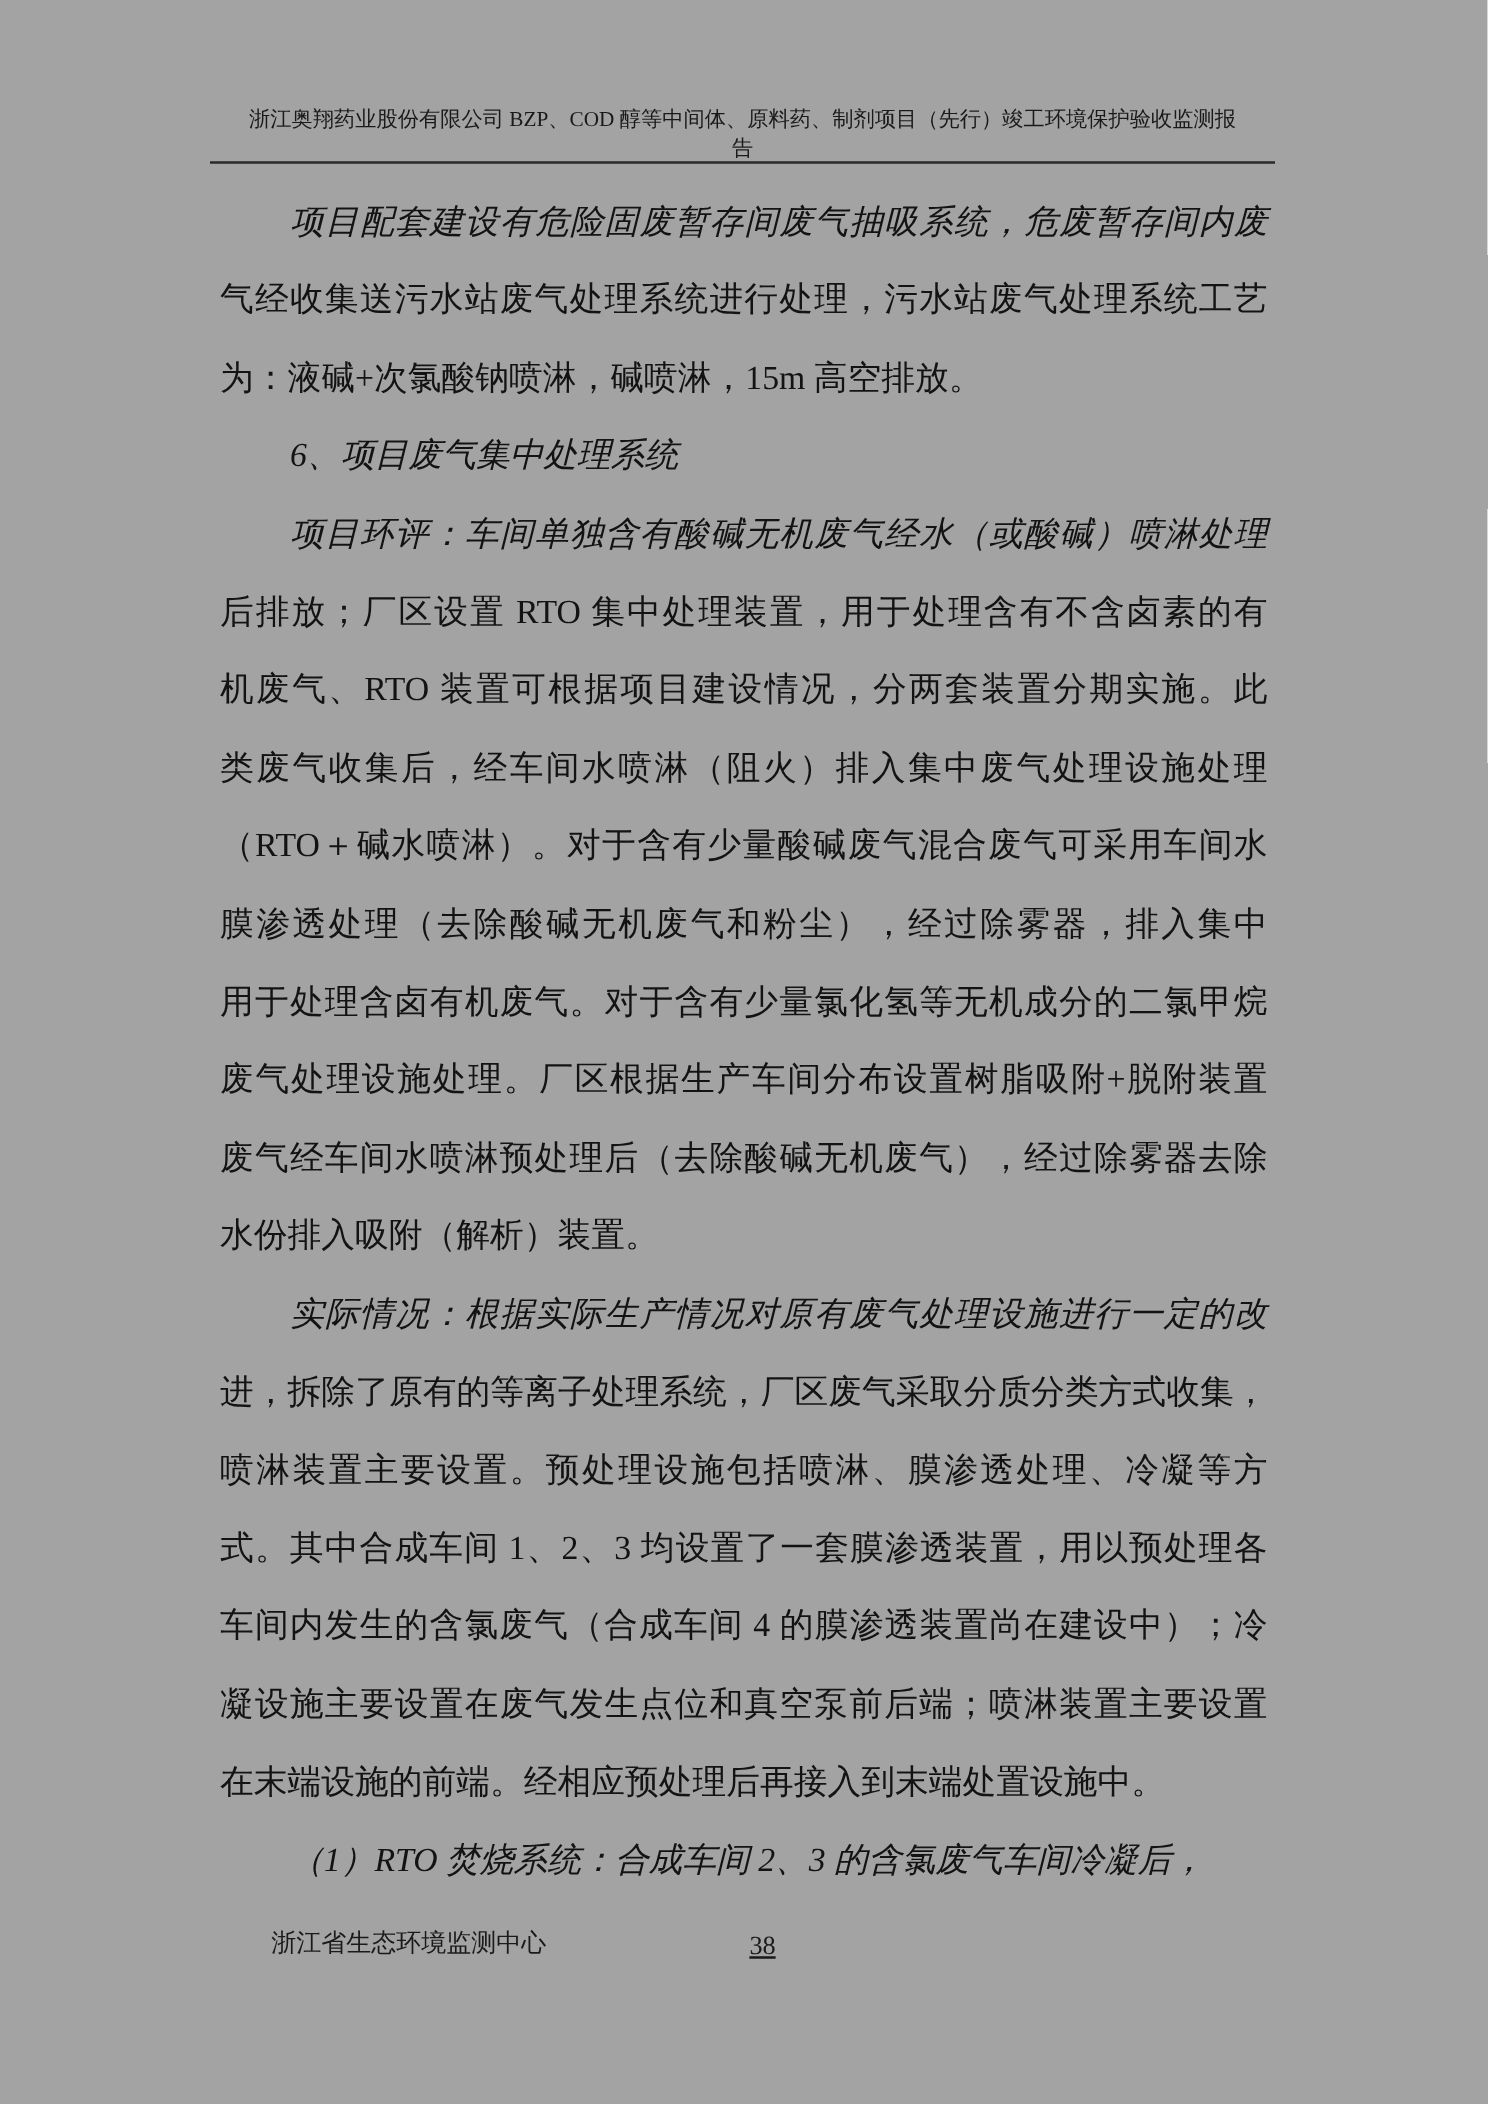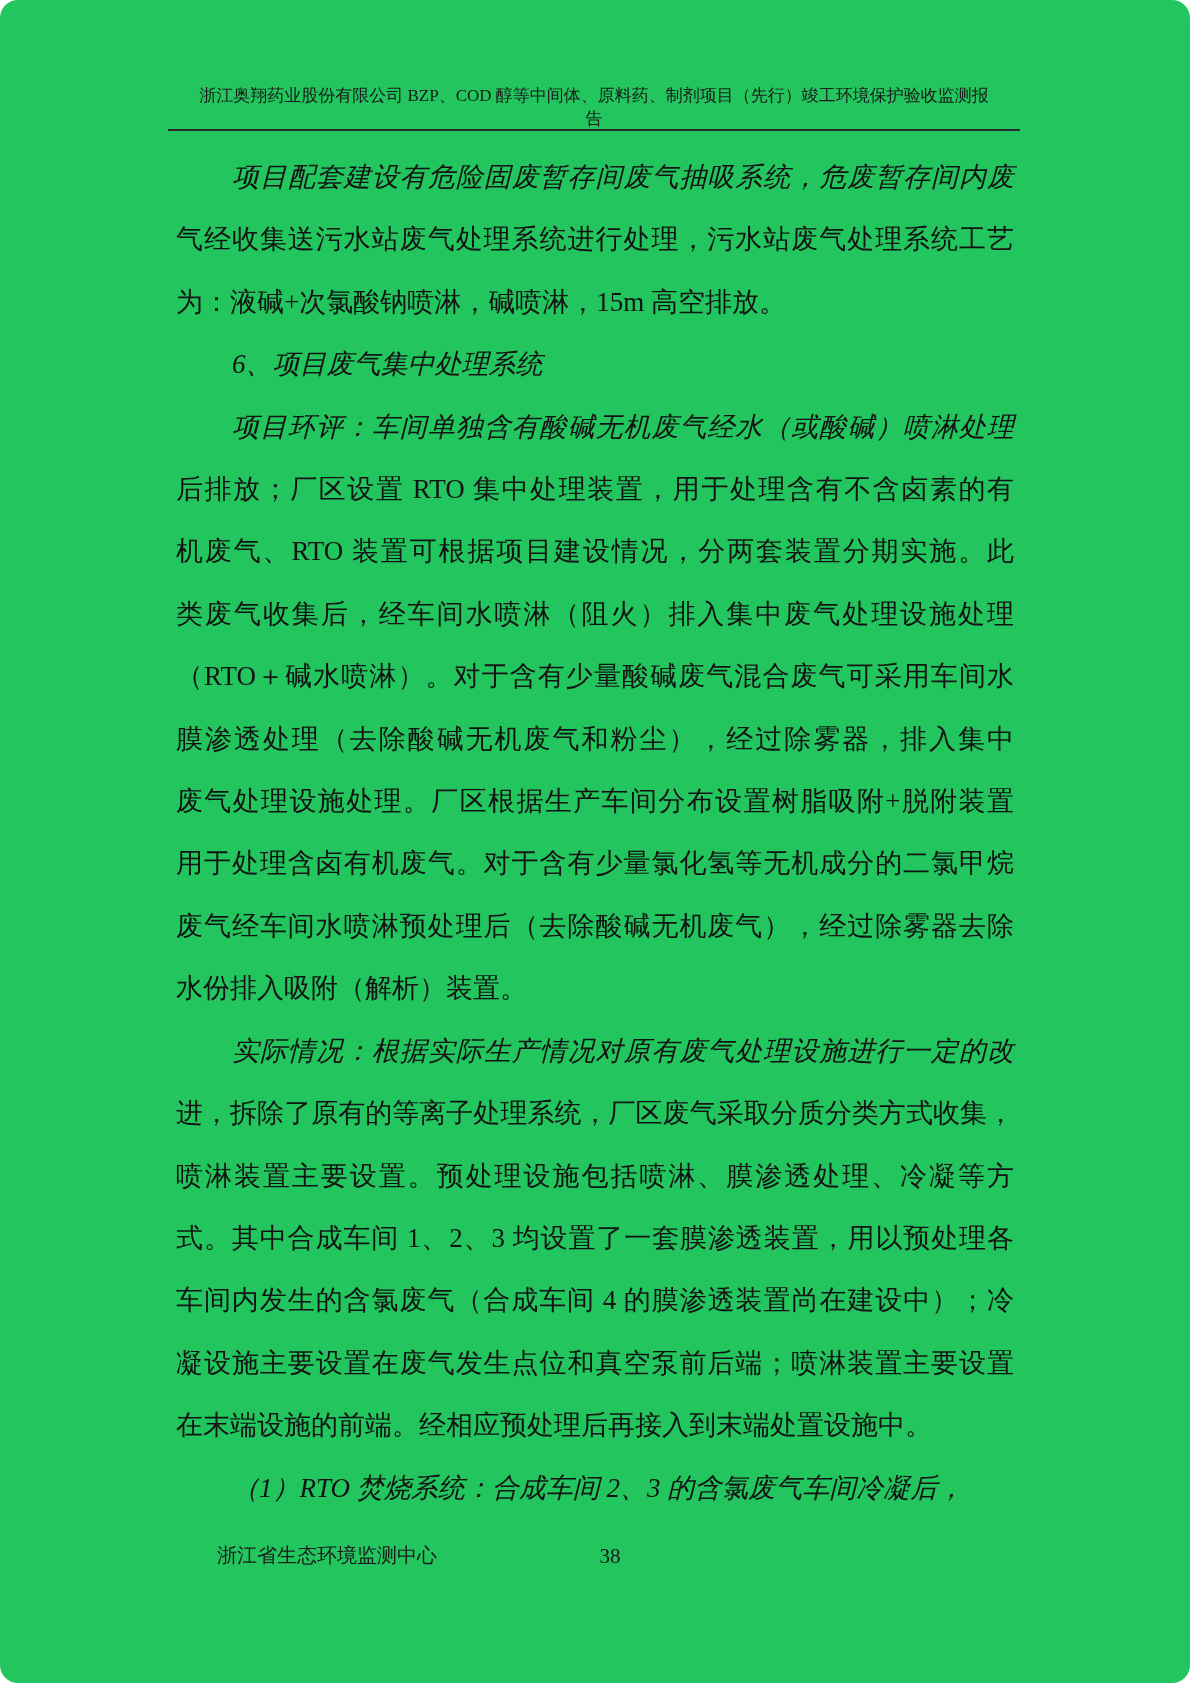"浙江奥翔药业股份有限公司 BZP、COD" .page { background: #22c55e -> #a3a3a3; border-radius: 18px -> none }
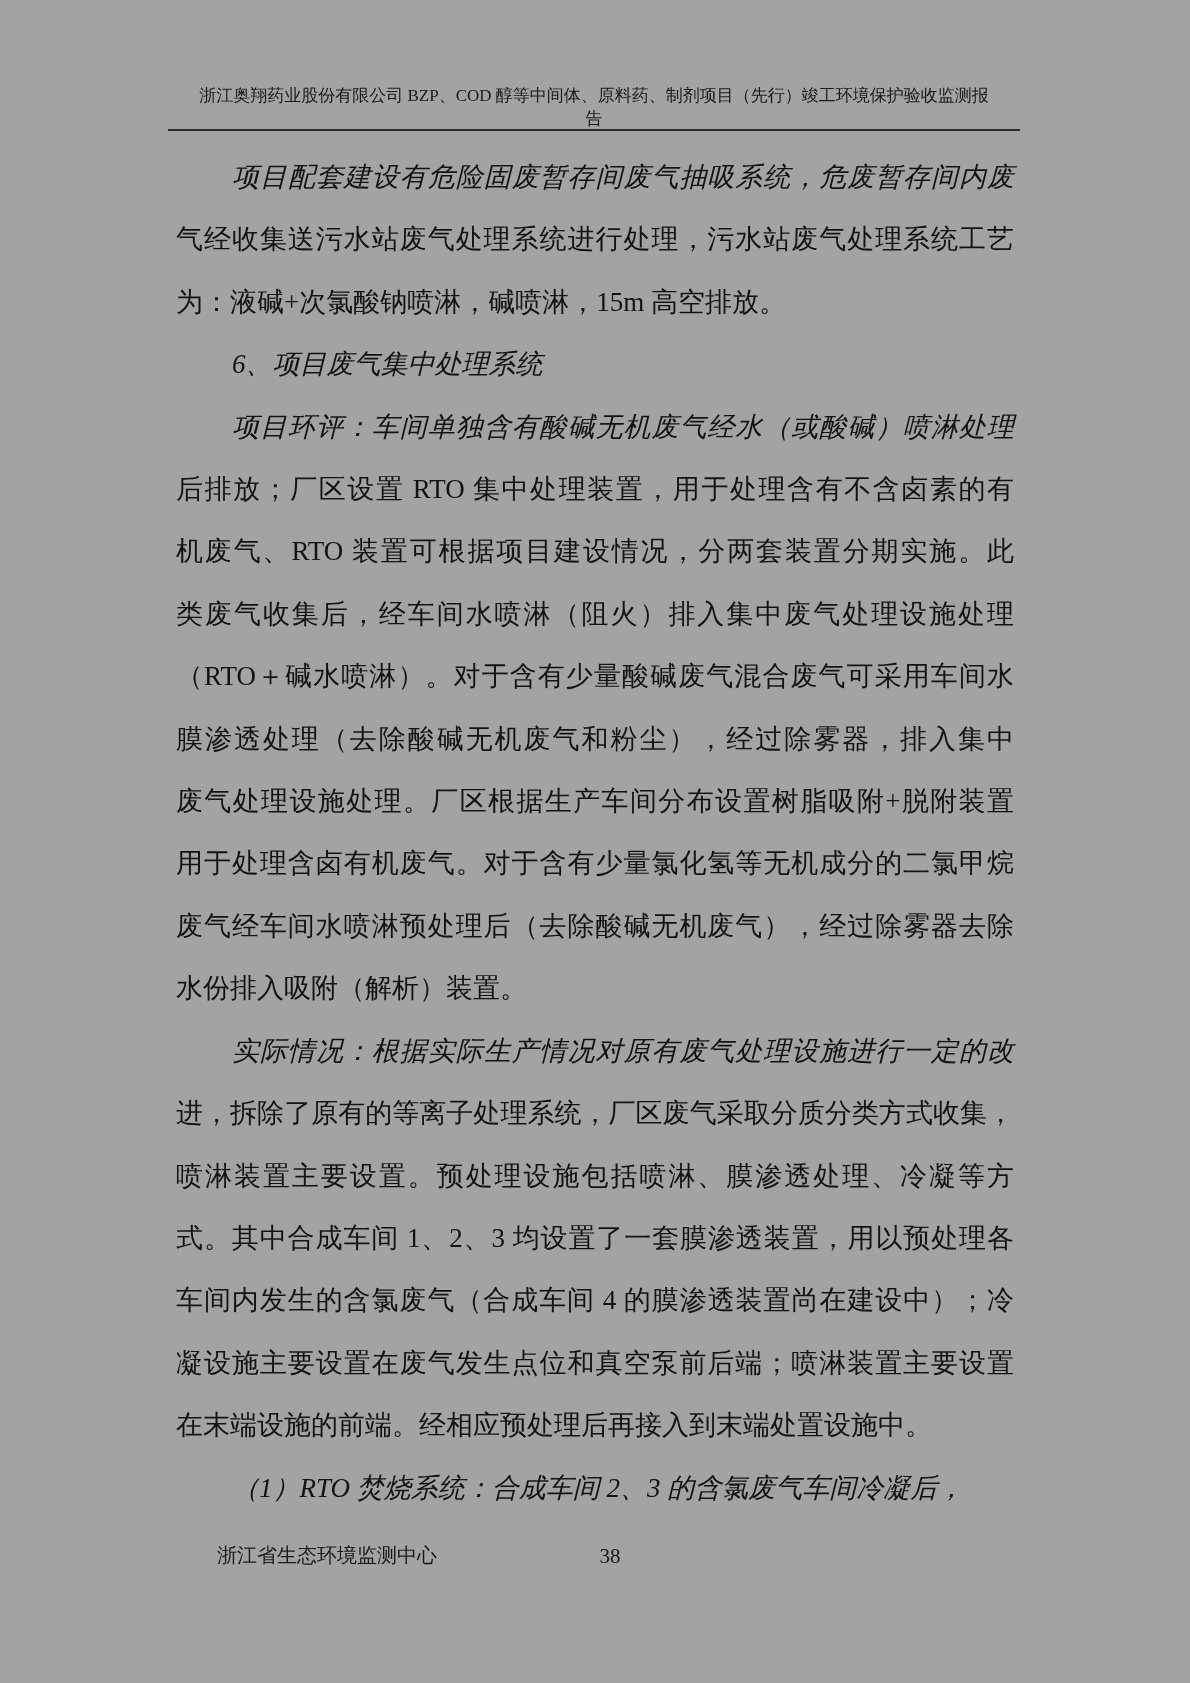"废气处理设施处理。厂区根据生产车间分布设置树脂吸附+脱附装置" div.line { order: before "用于处理含卤有机废气。对于含有少量氯化氢等无机成分的二氯甲烷" -> after "用于处理含卤有机废气。对于含有少量氯化氢等无机成分的二氯甲烷" }
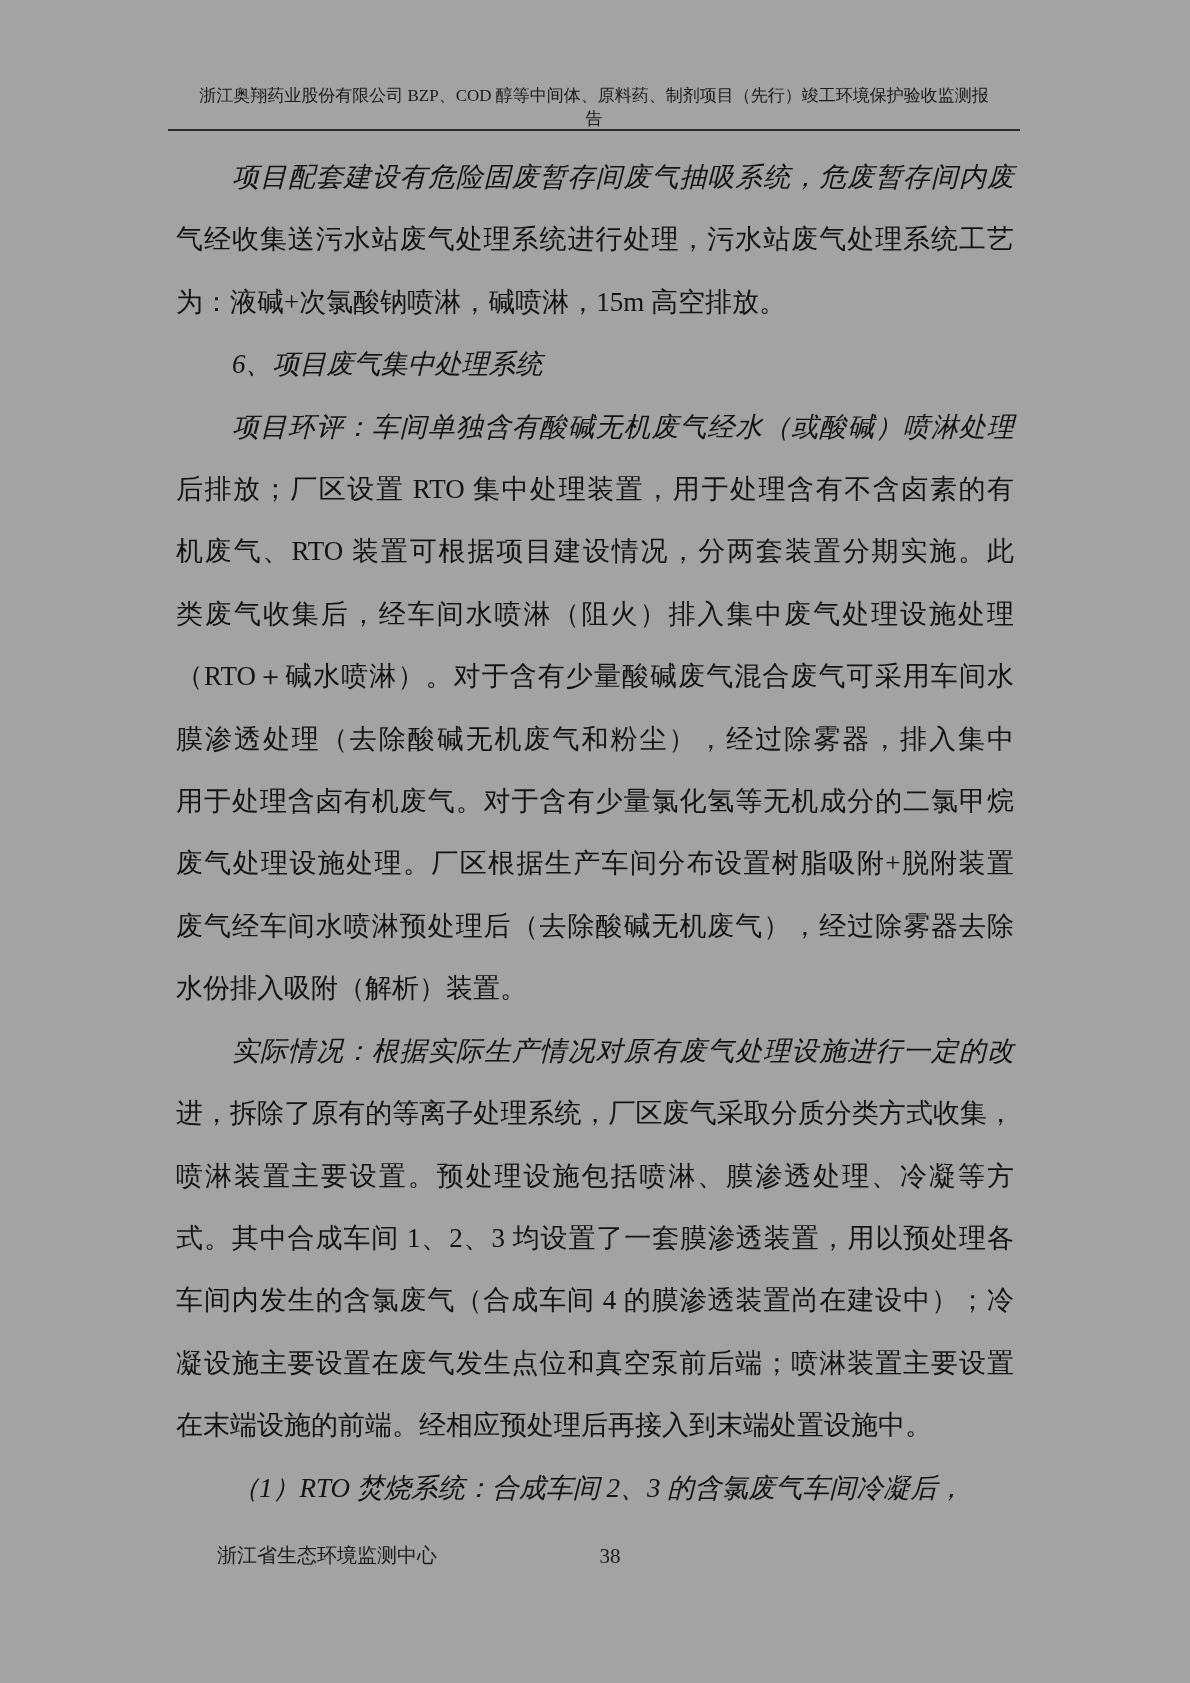"38" .footer-page { text-decoration: none -> underline }
